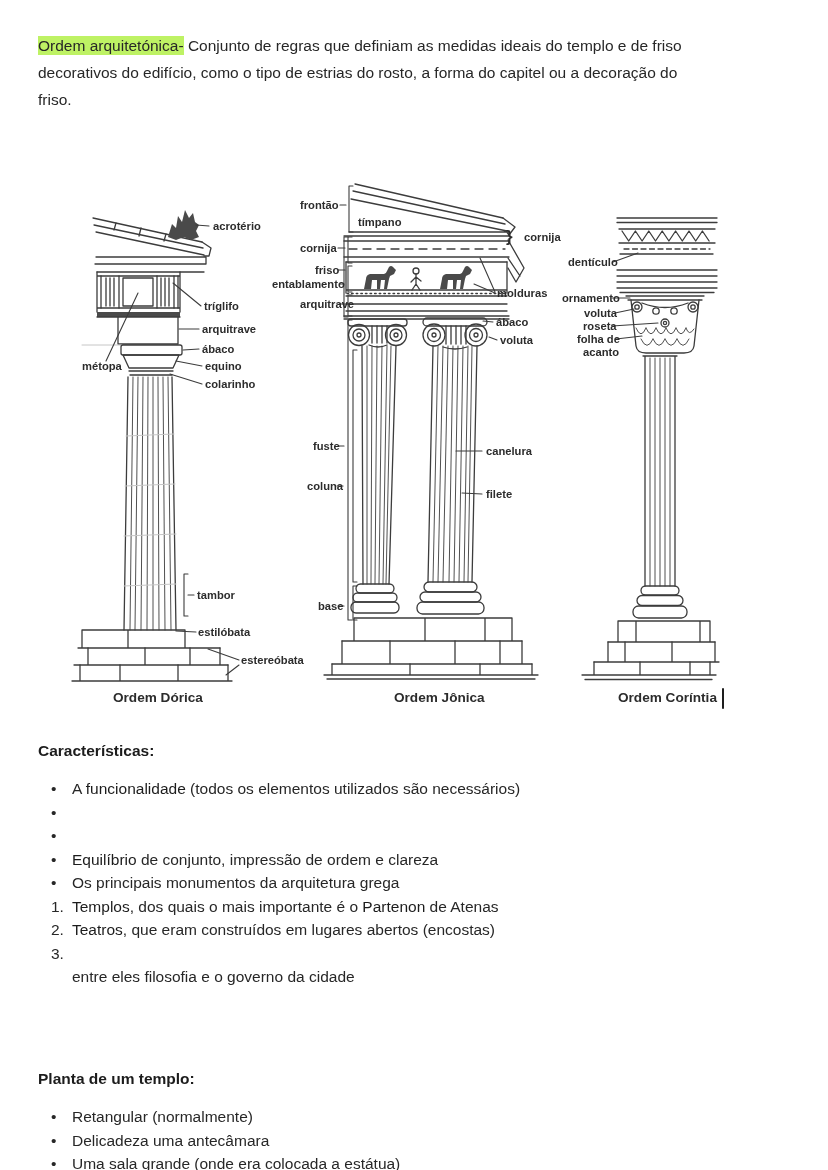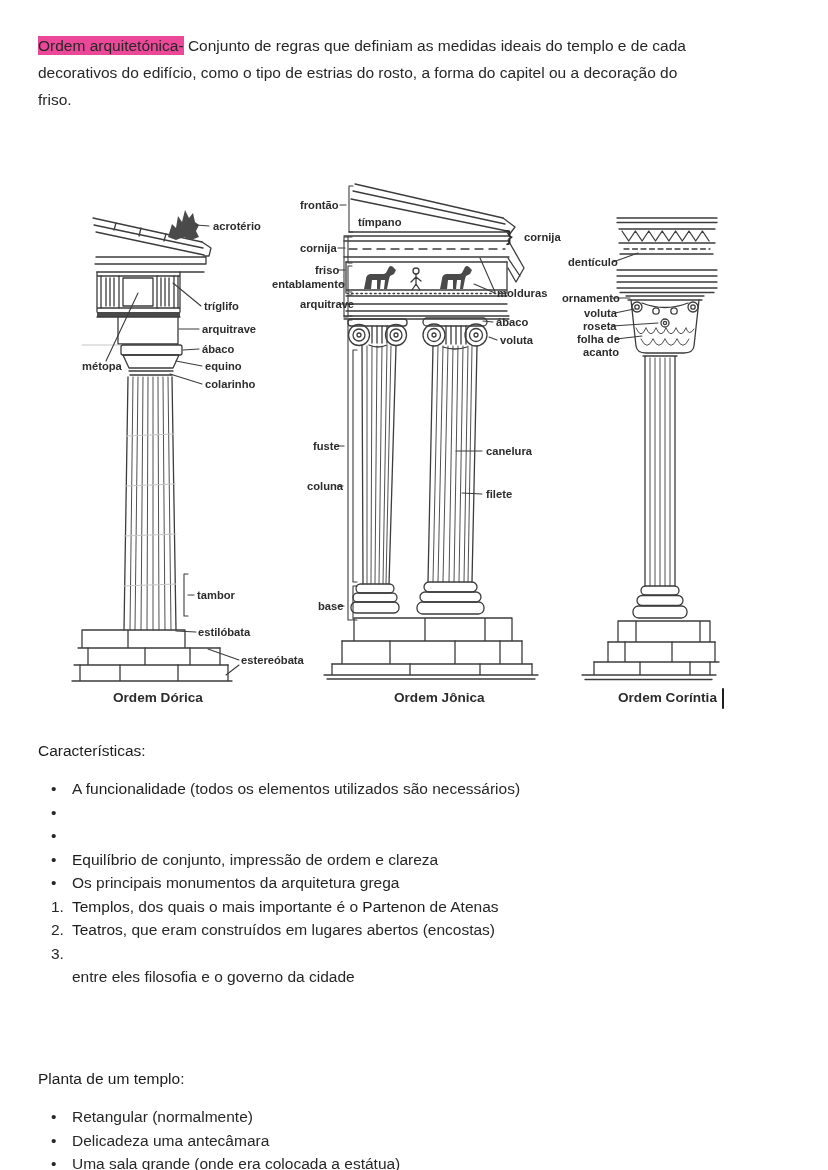"Ordem arquitetónica-" mark { background: #ec4899 -> #bef264 }
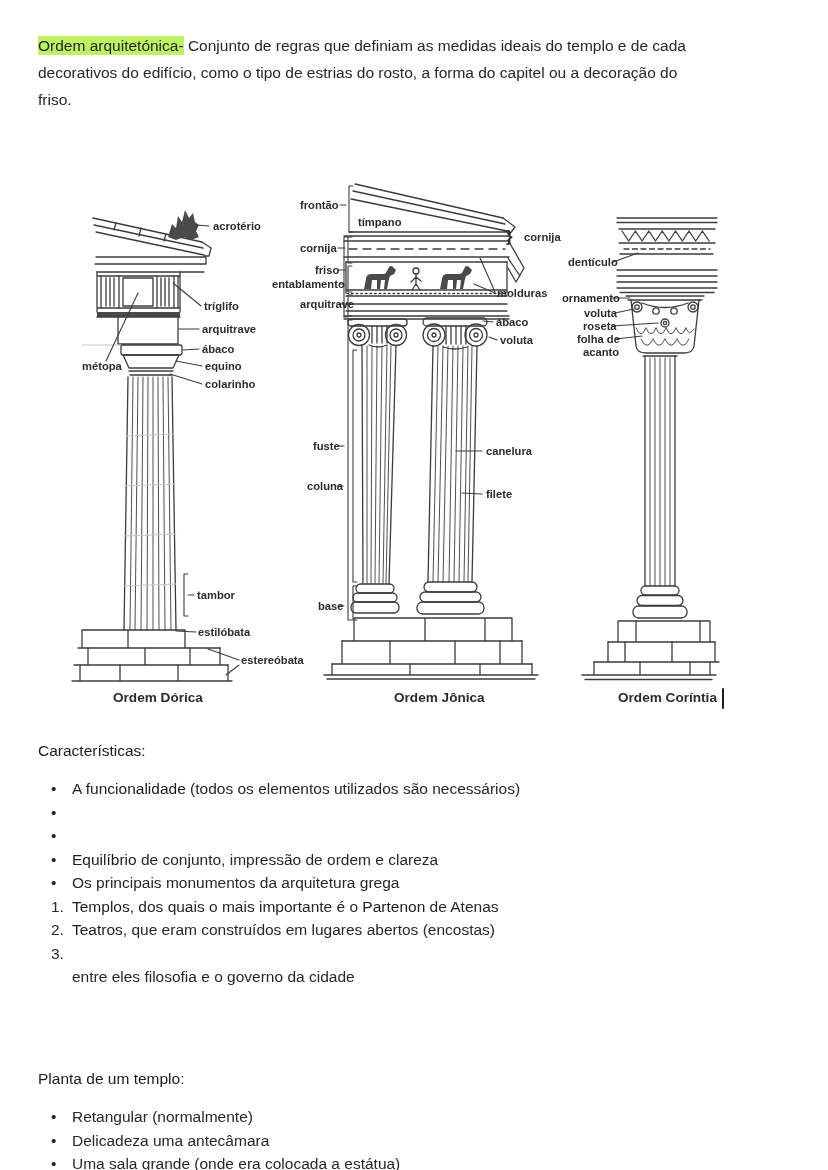"Conjunto de regras que definiam" span { text: cada -> friso }
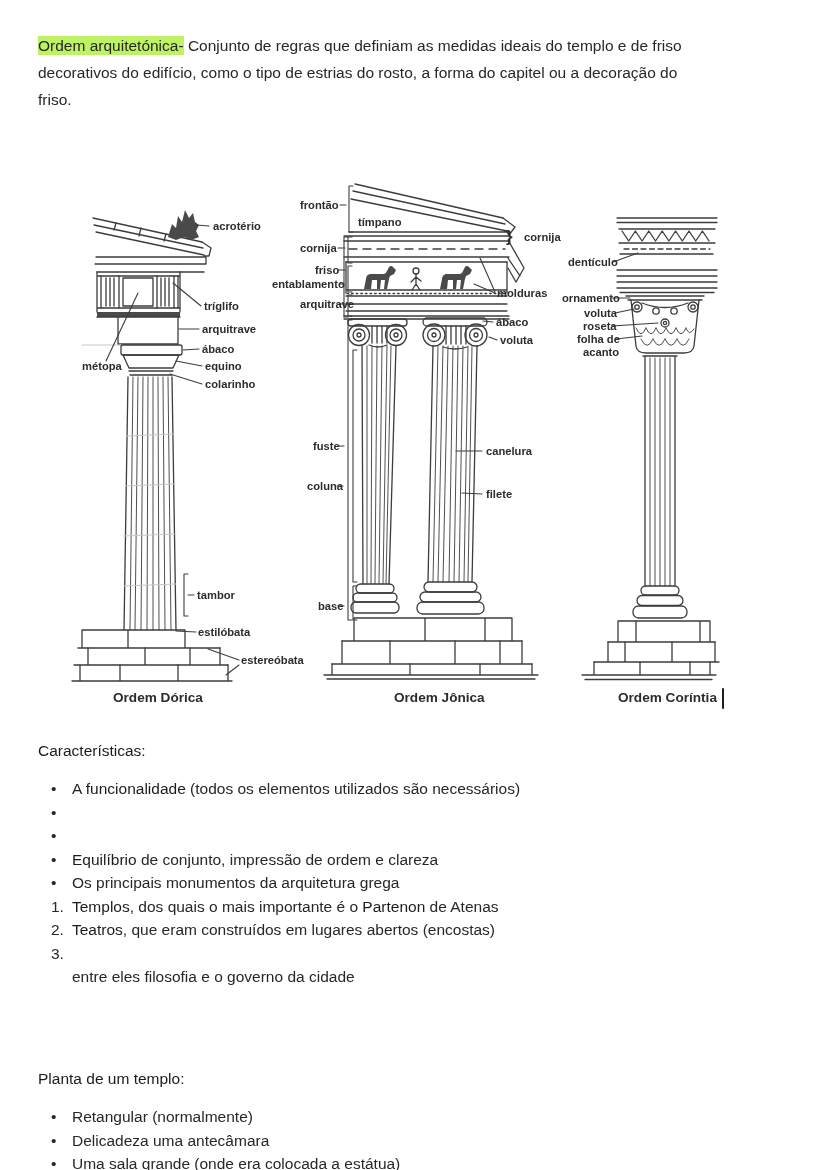"Características:" .h { font-weight: 400 -> 700 }
